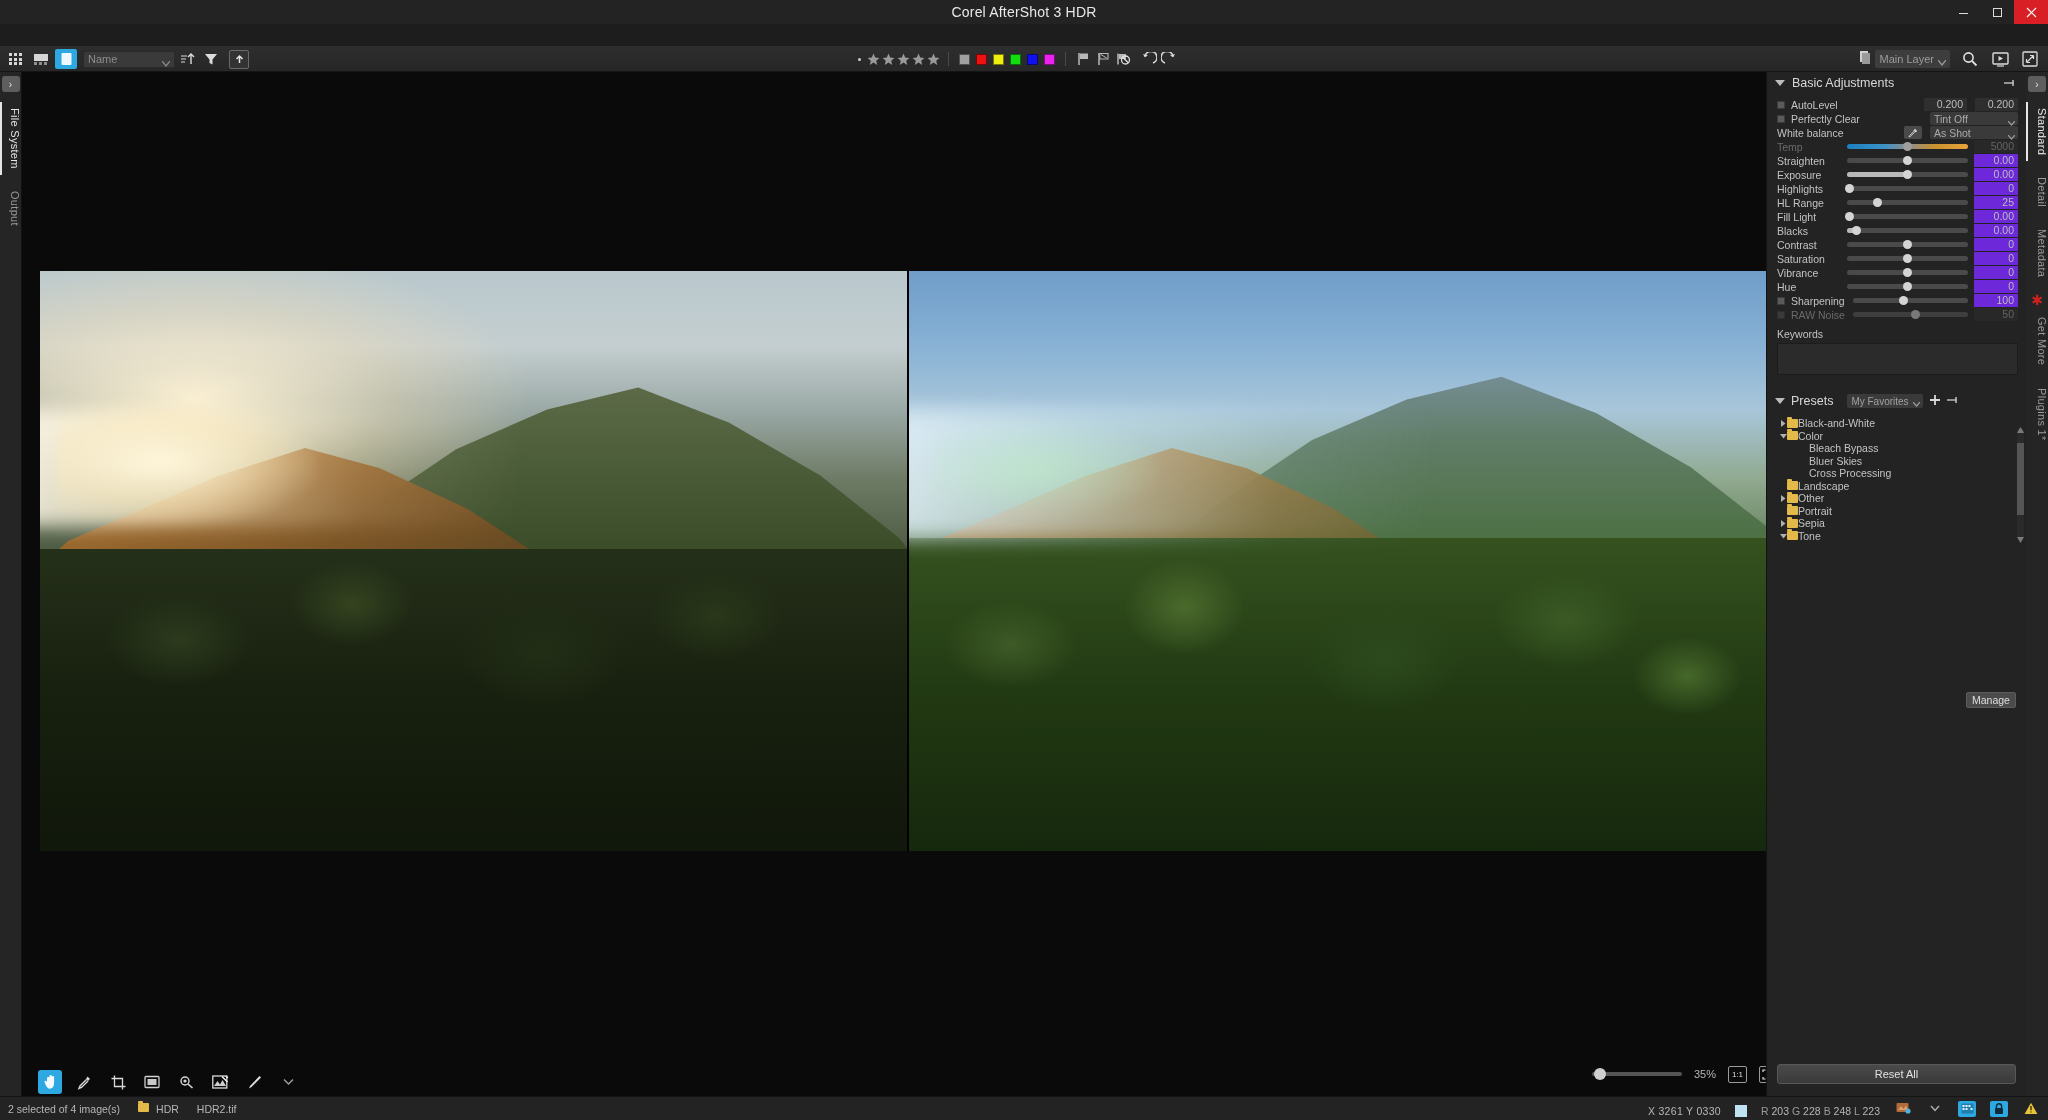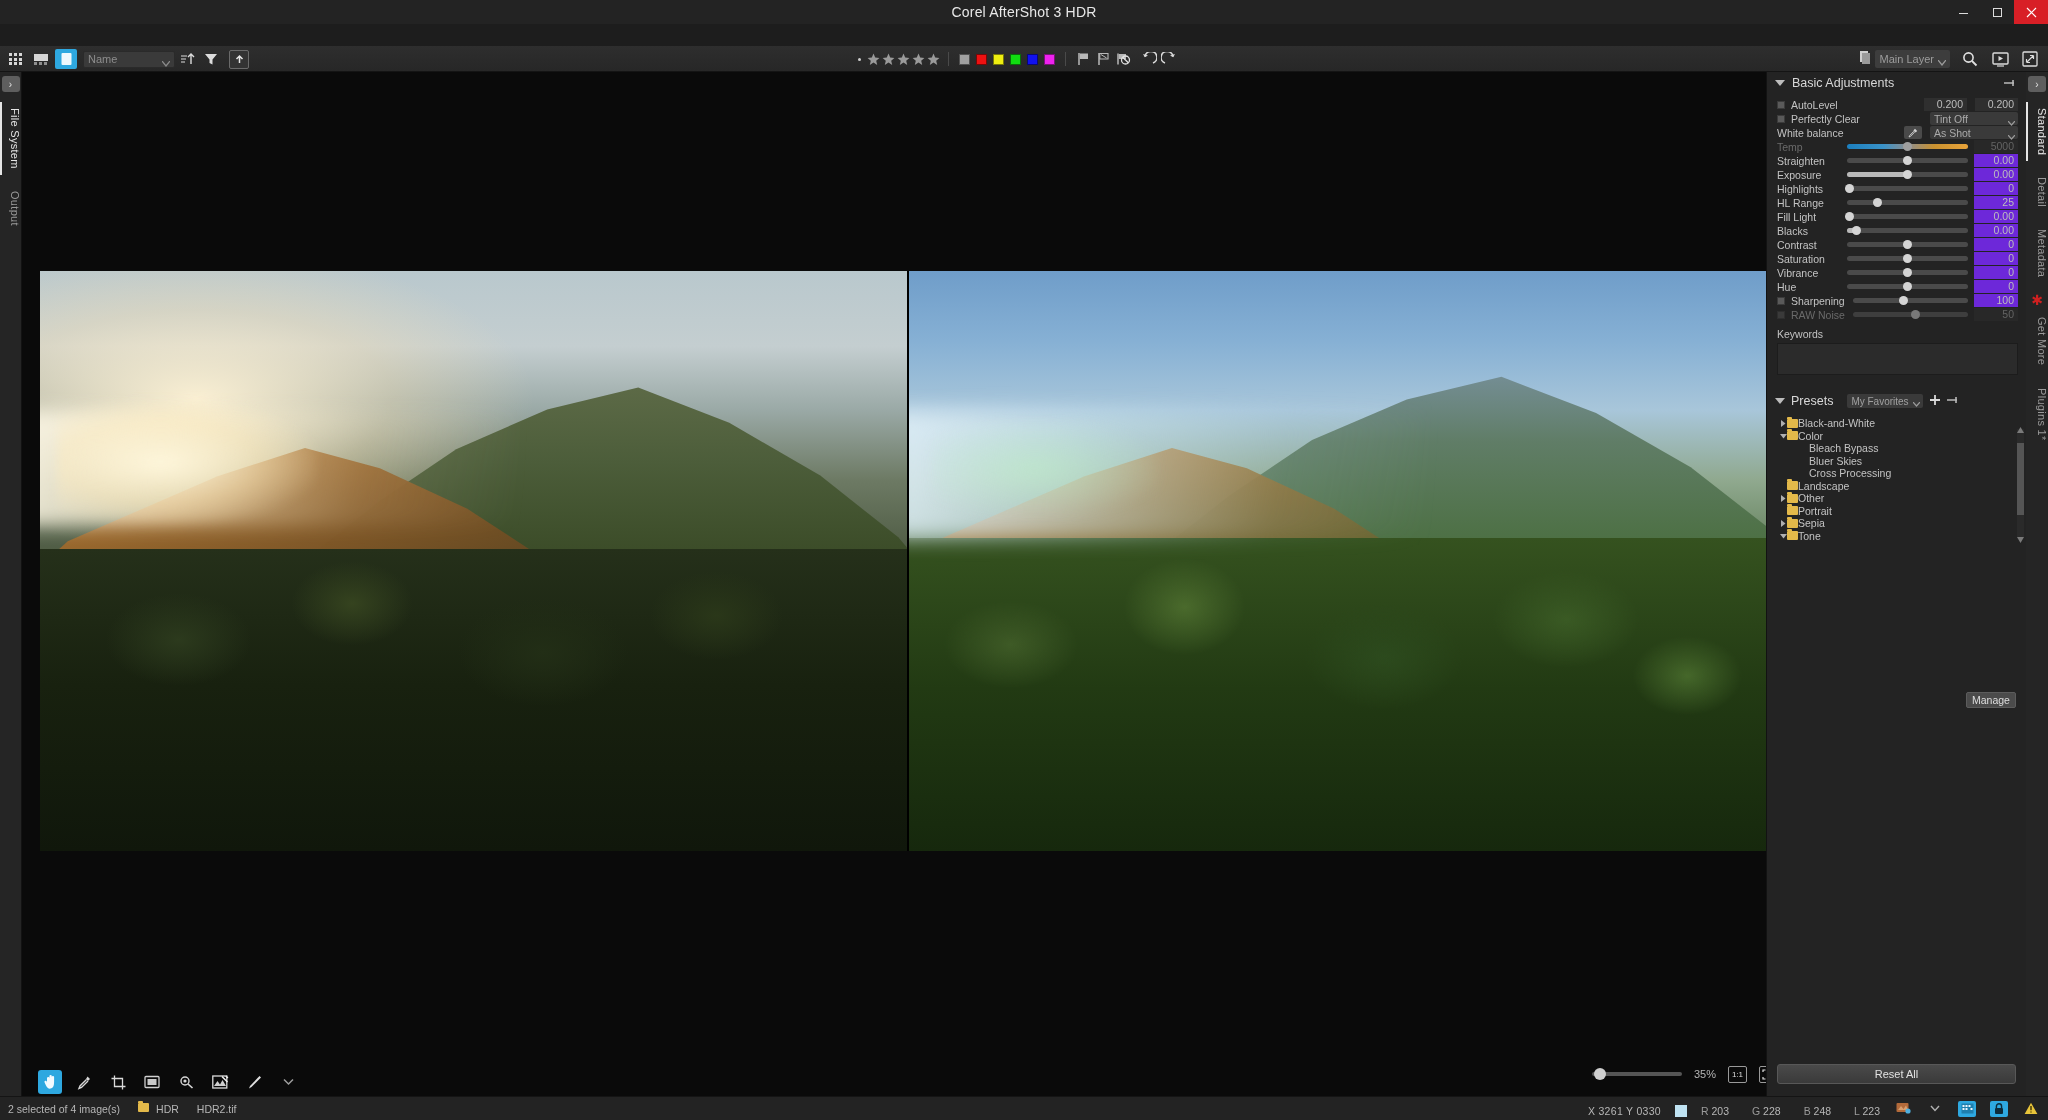"R 203" .rgb { gap: 23px -> 3px }
